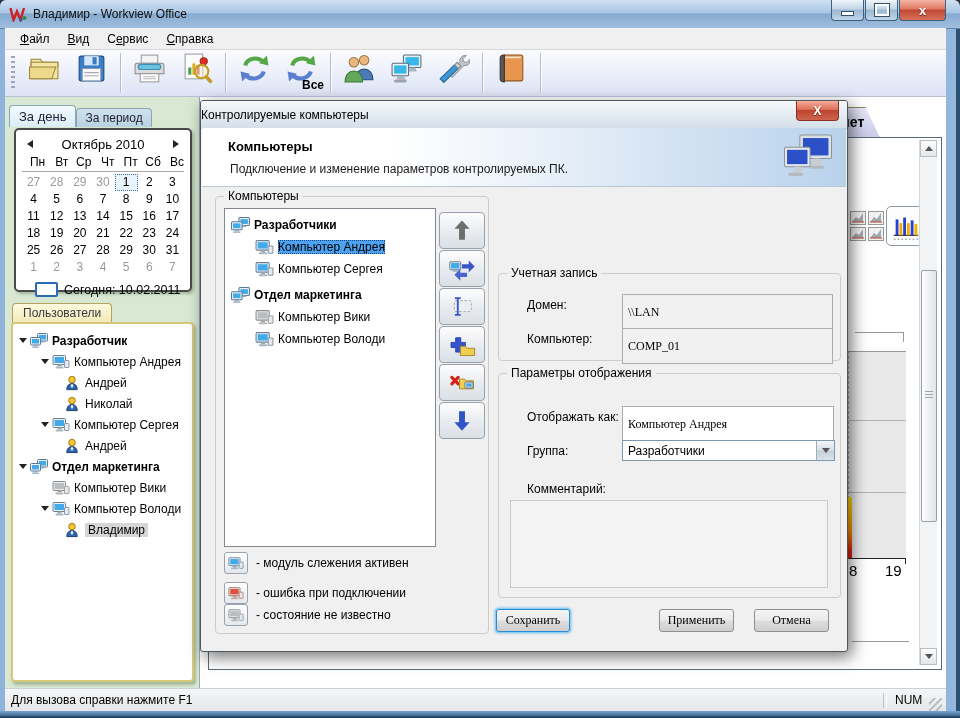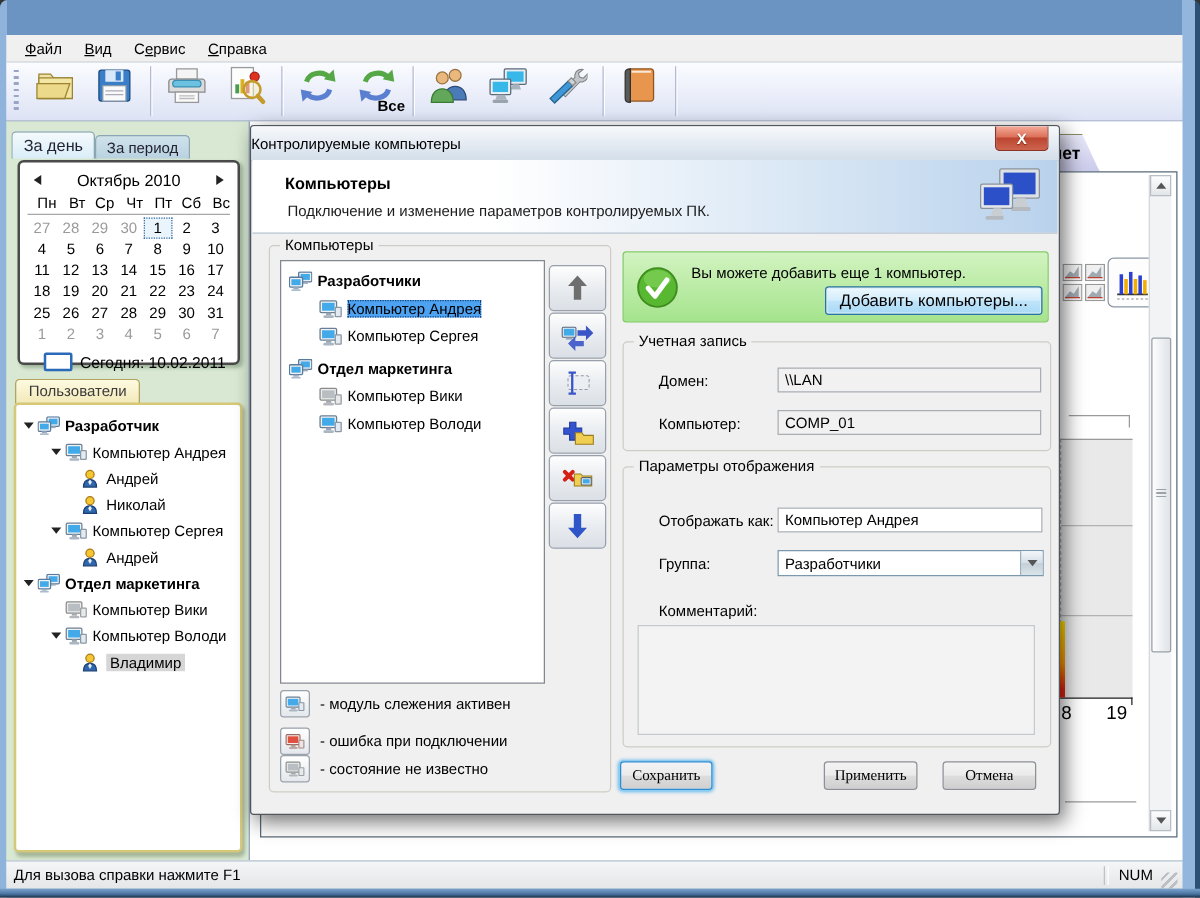"Владимир - Workview Office" div.titlebar { html: none -> <div> <svg> <path></path> <circle></circle> <circle></circle> </svg> <span>Владимир - Workview Office</span> <div> <div> <div></div> </div> <div> <div></div> </div> <div> <span>x</span> </div> </div> </div> }
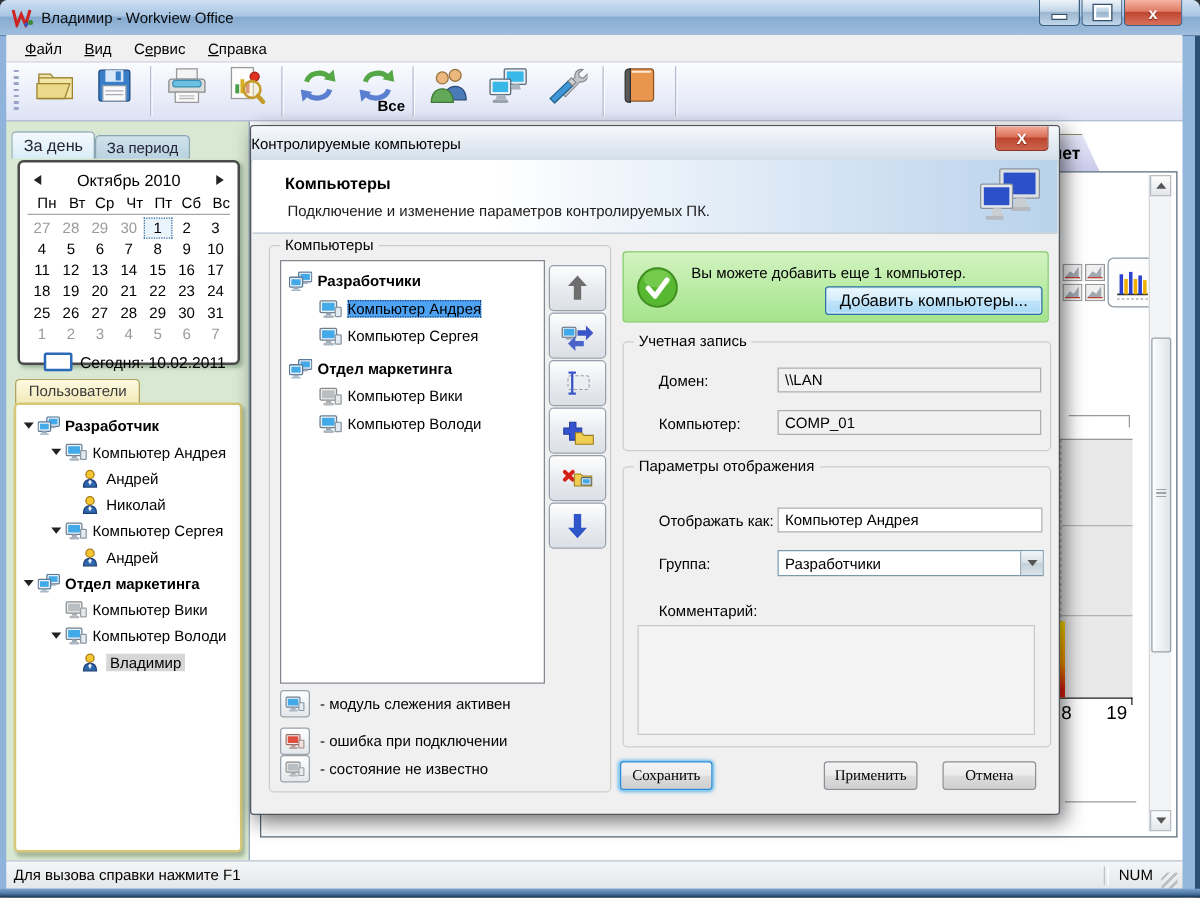"Вы можете добавить еще 1" div.info { html: <div> <svg> <circle></circle> <ellipse></ellipse> <path></path> </svg> <span>Вы можете добавить еще 1 компьютер.</span> <button>Добавить компьютеры...</button> </div> -> none }
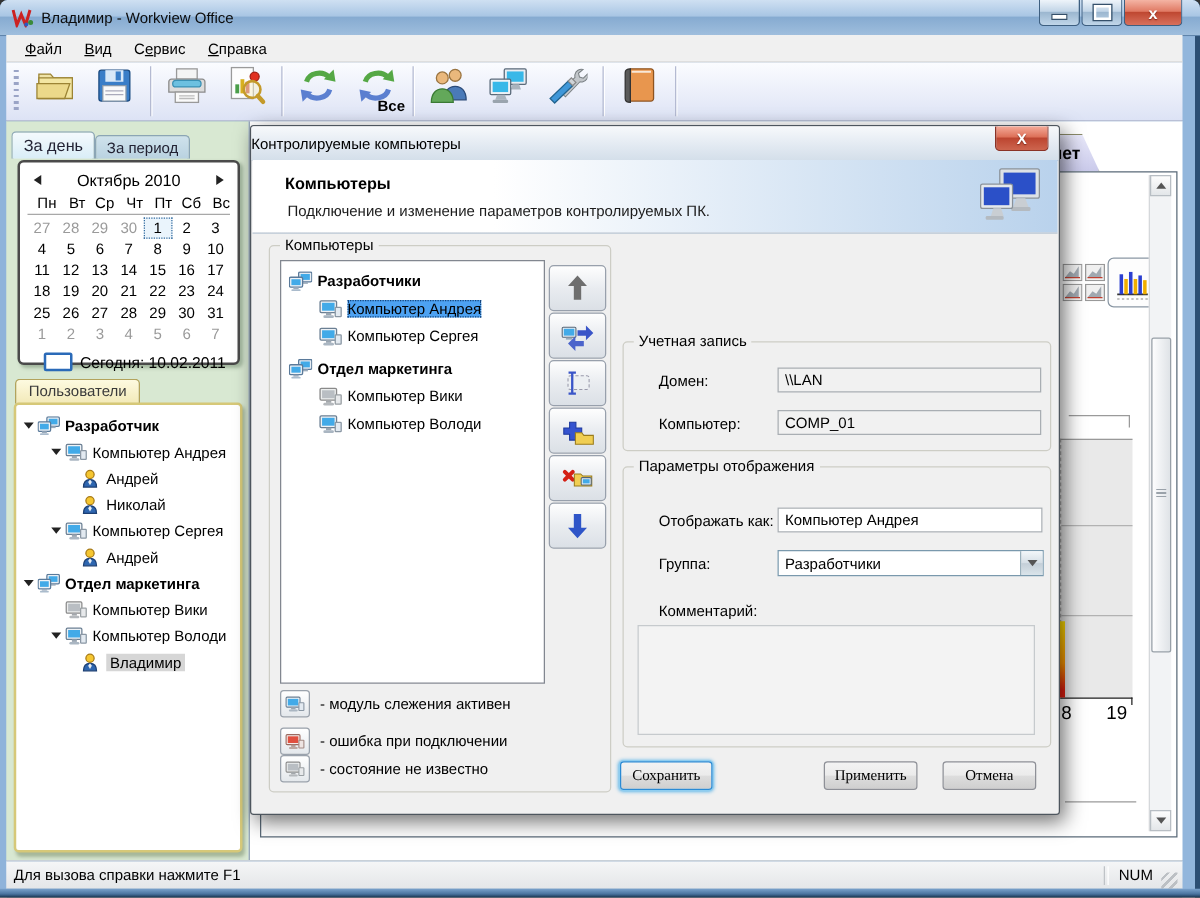"\\LAN" .field { font-family: Liberation Sans, sans-serif -> Liberation Serif, serif; height: 20px -> 36px }
